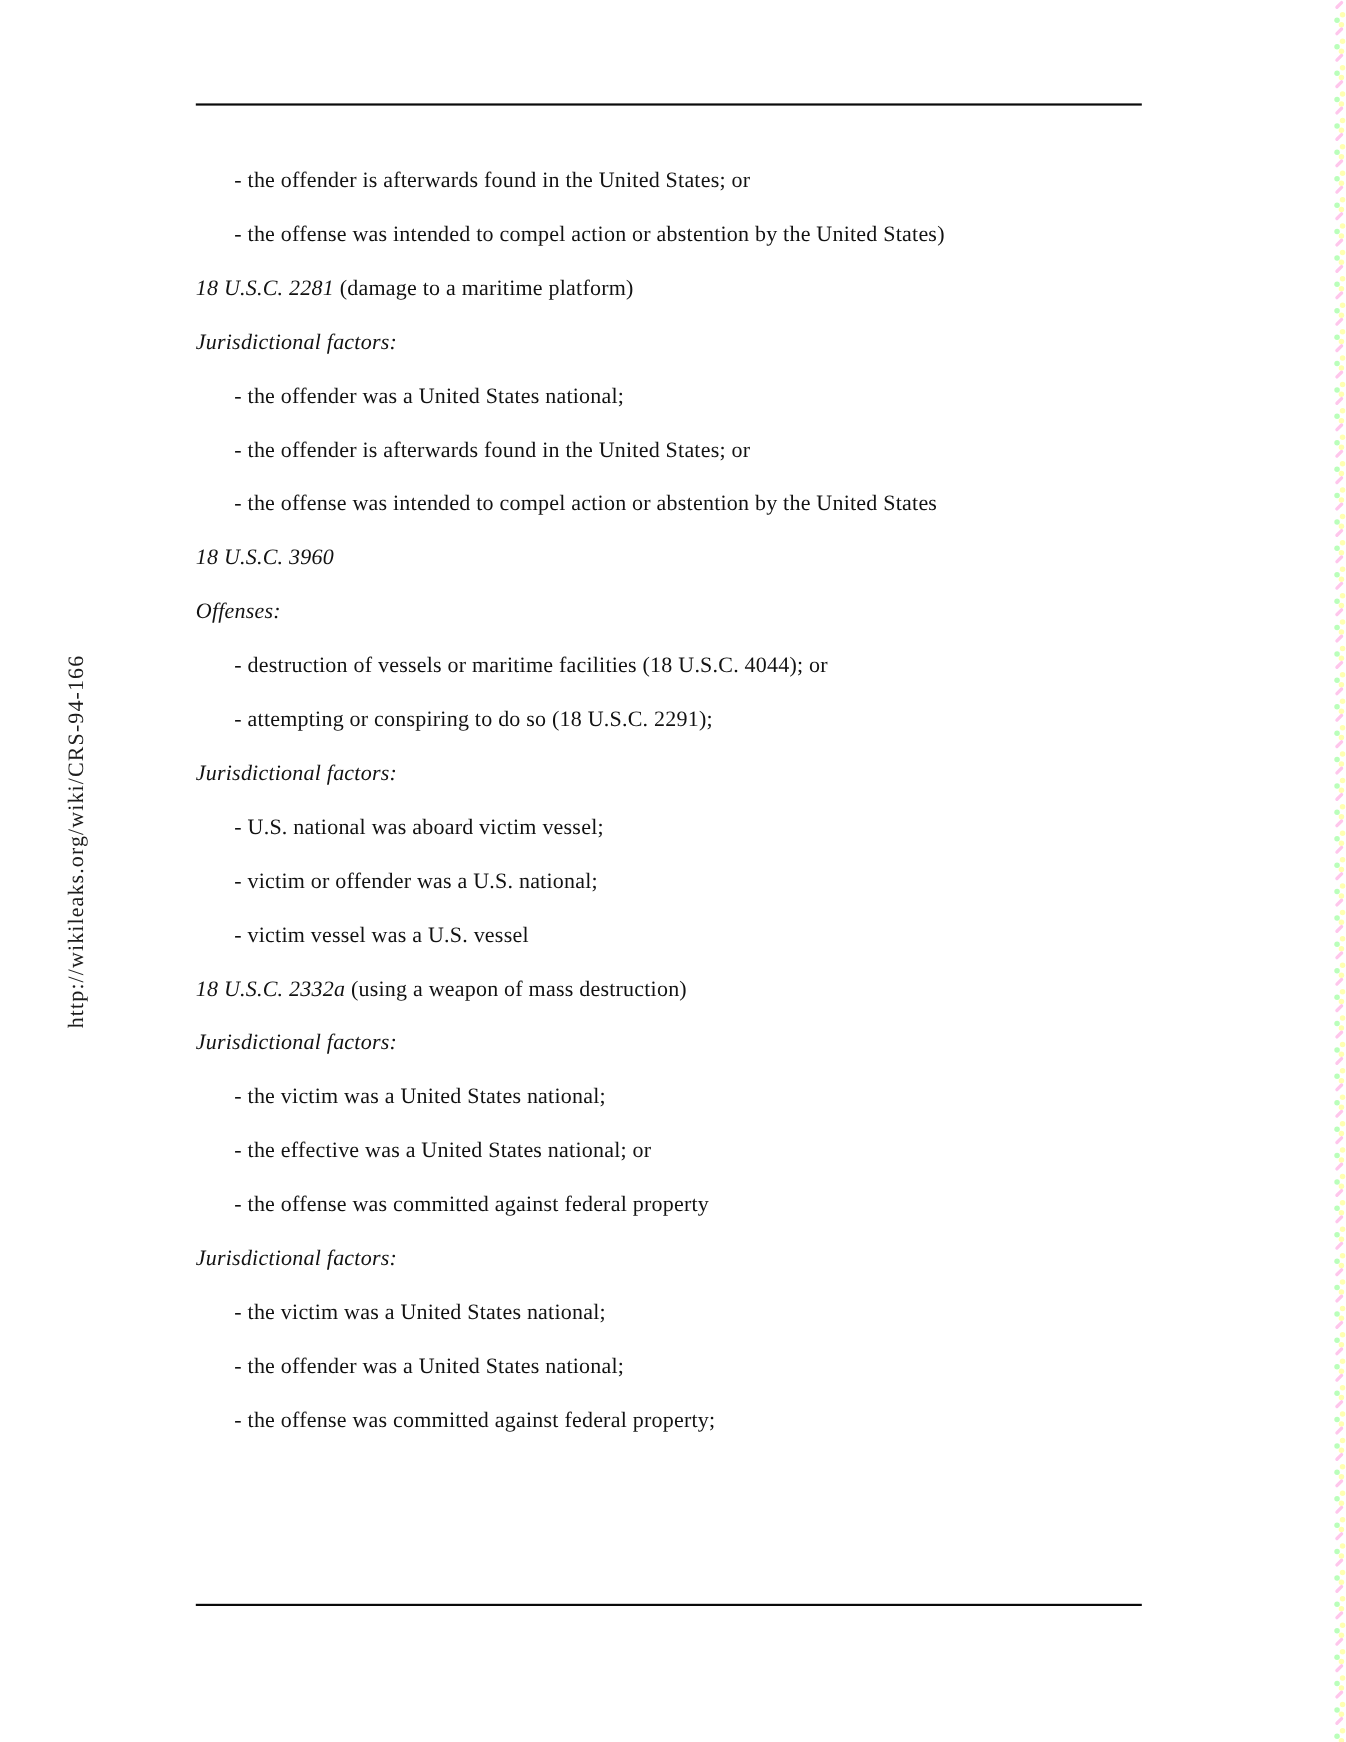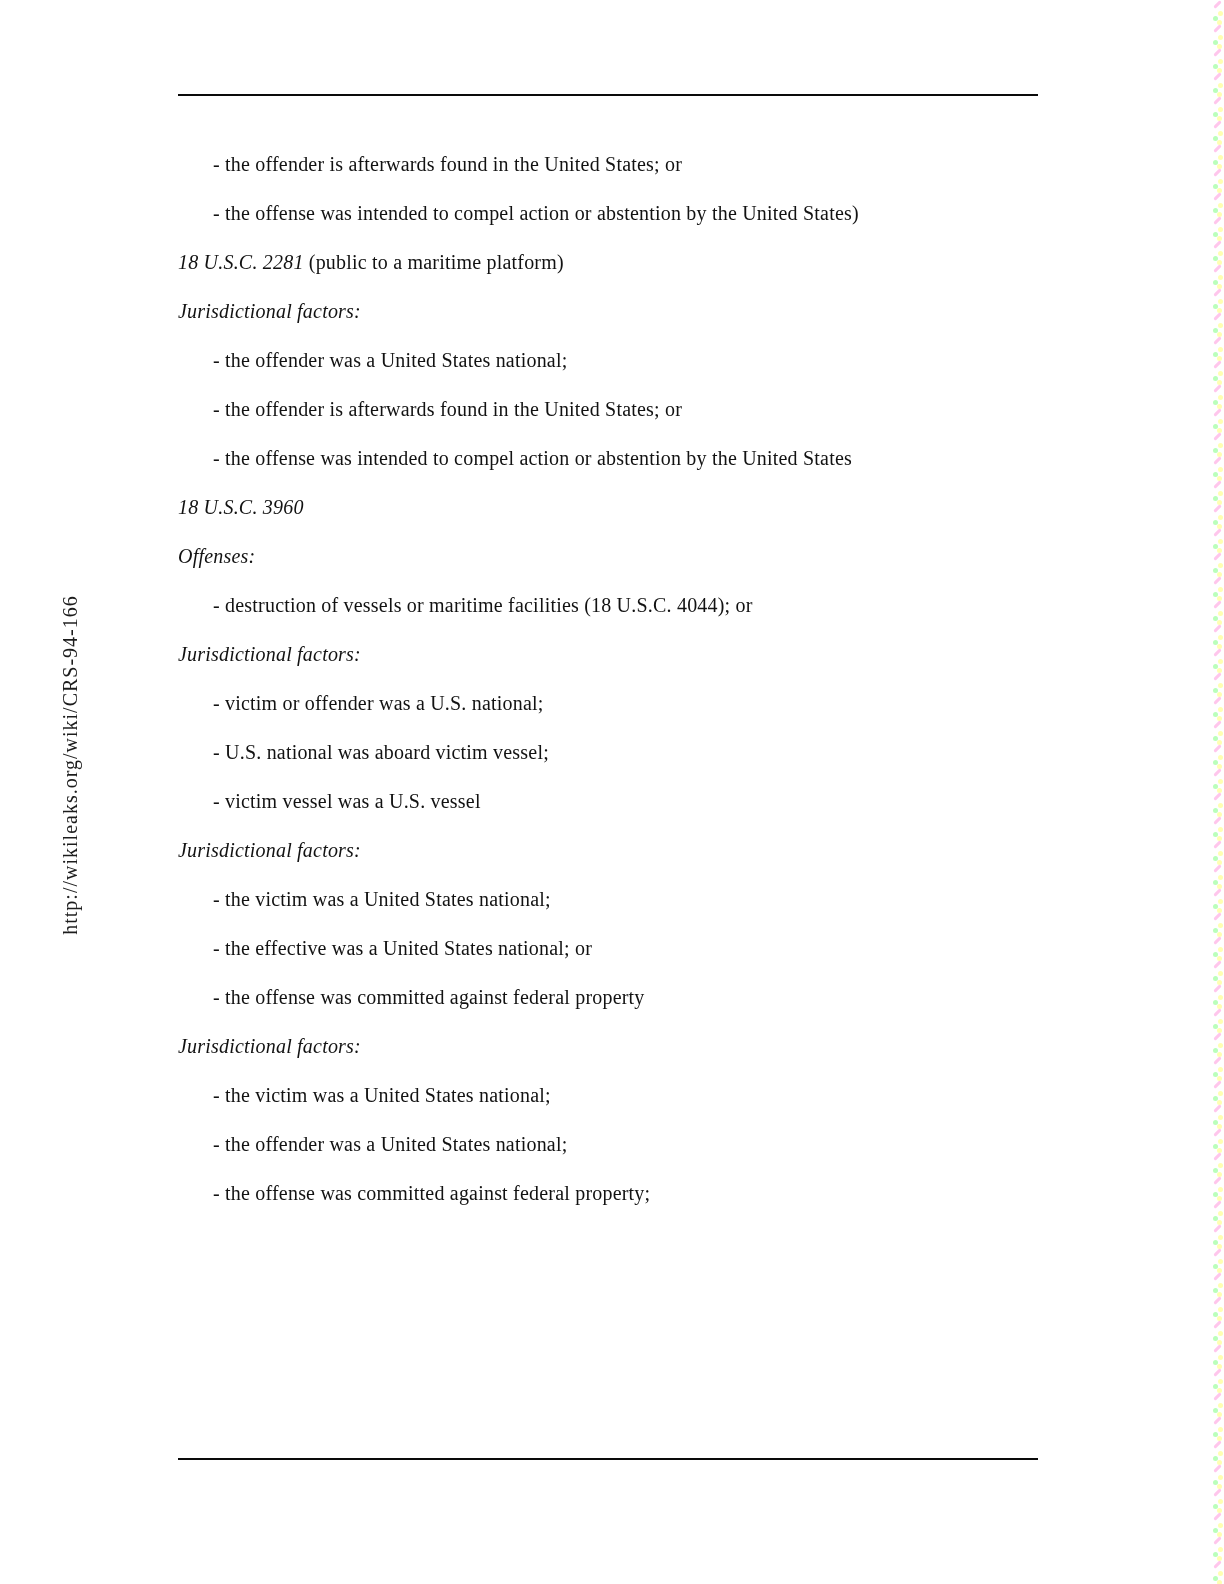"(public to a maritime platform)" span { text: public -> damage }
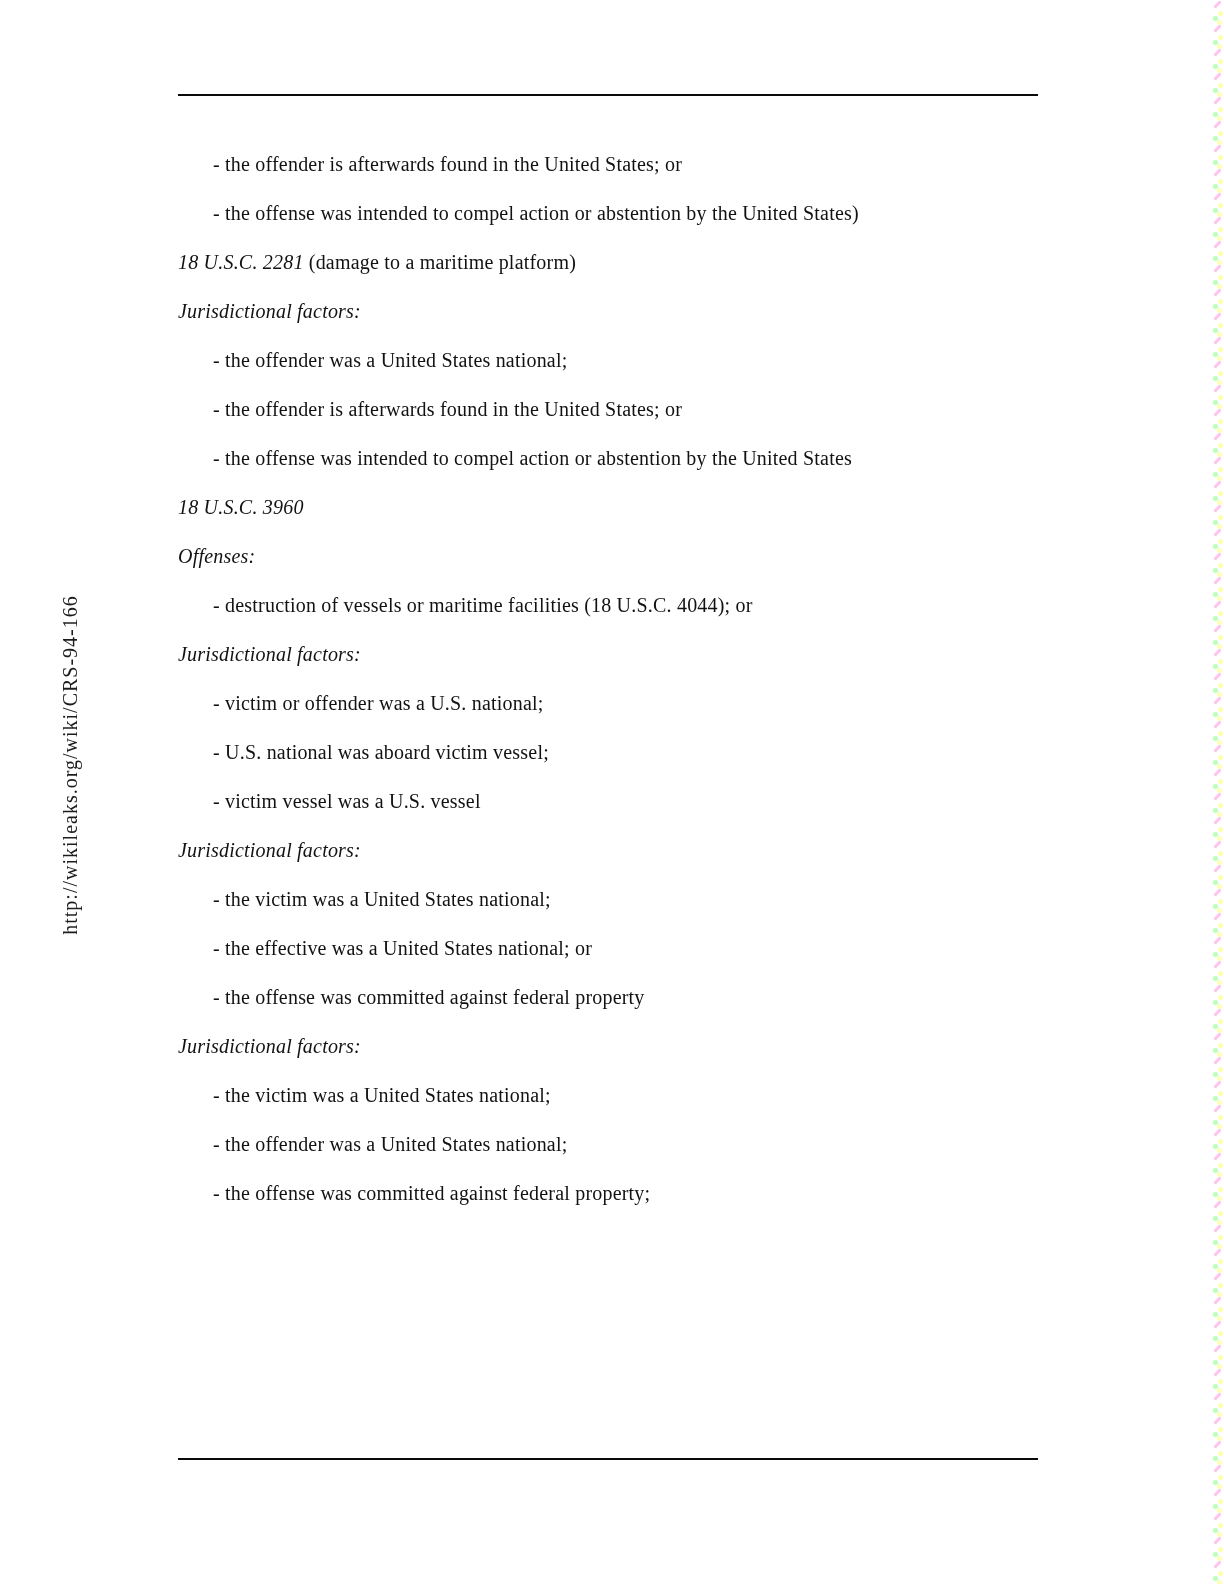"- attempting or conspiring to" p.para { html: none -> <p><span>- attempting or conspiring to do so (18 U.S.C. 2291);</span></p> }
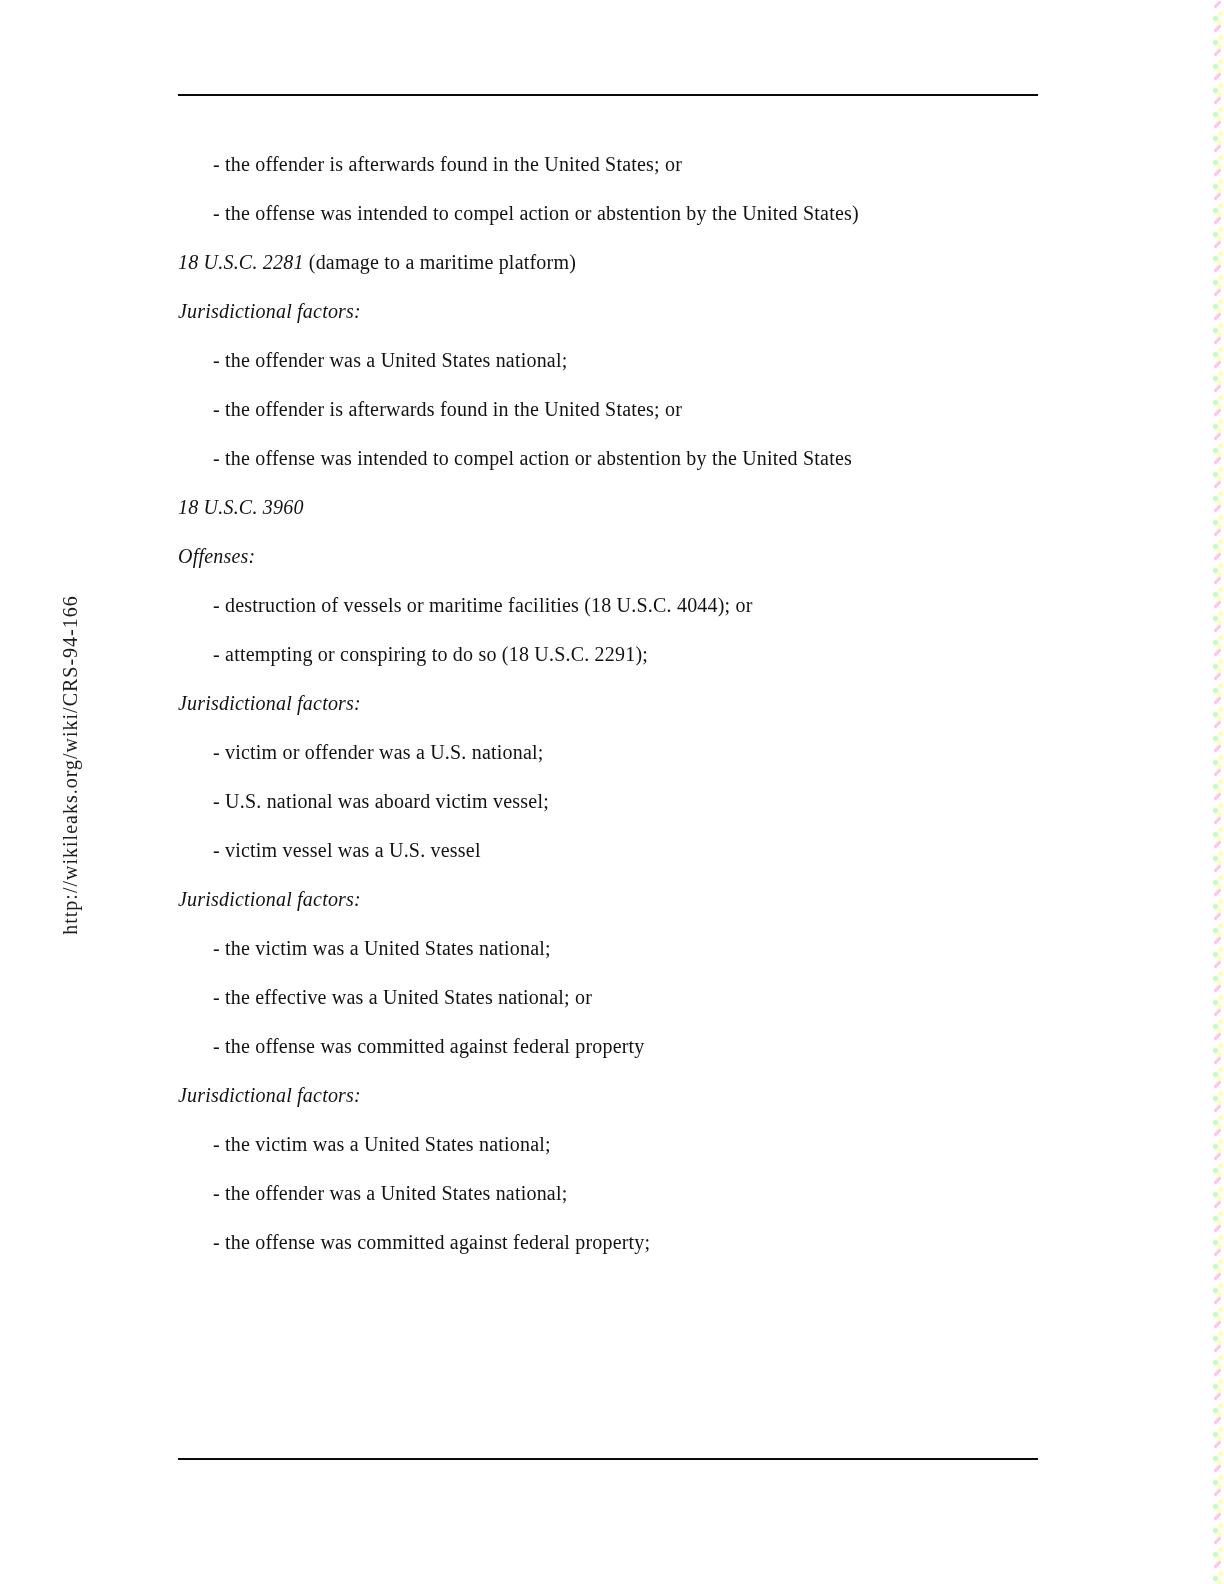"- victim or offender was" p.para { order: before "- U.S. national was aboard" -> after "- U.S. national was aboard" }
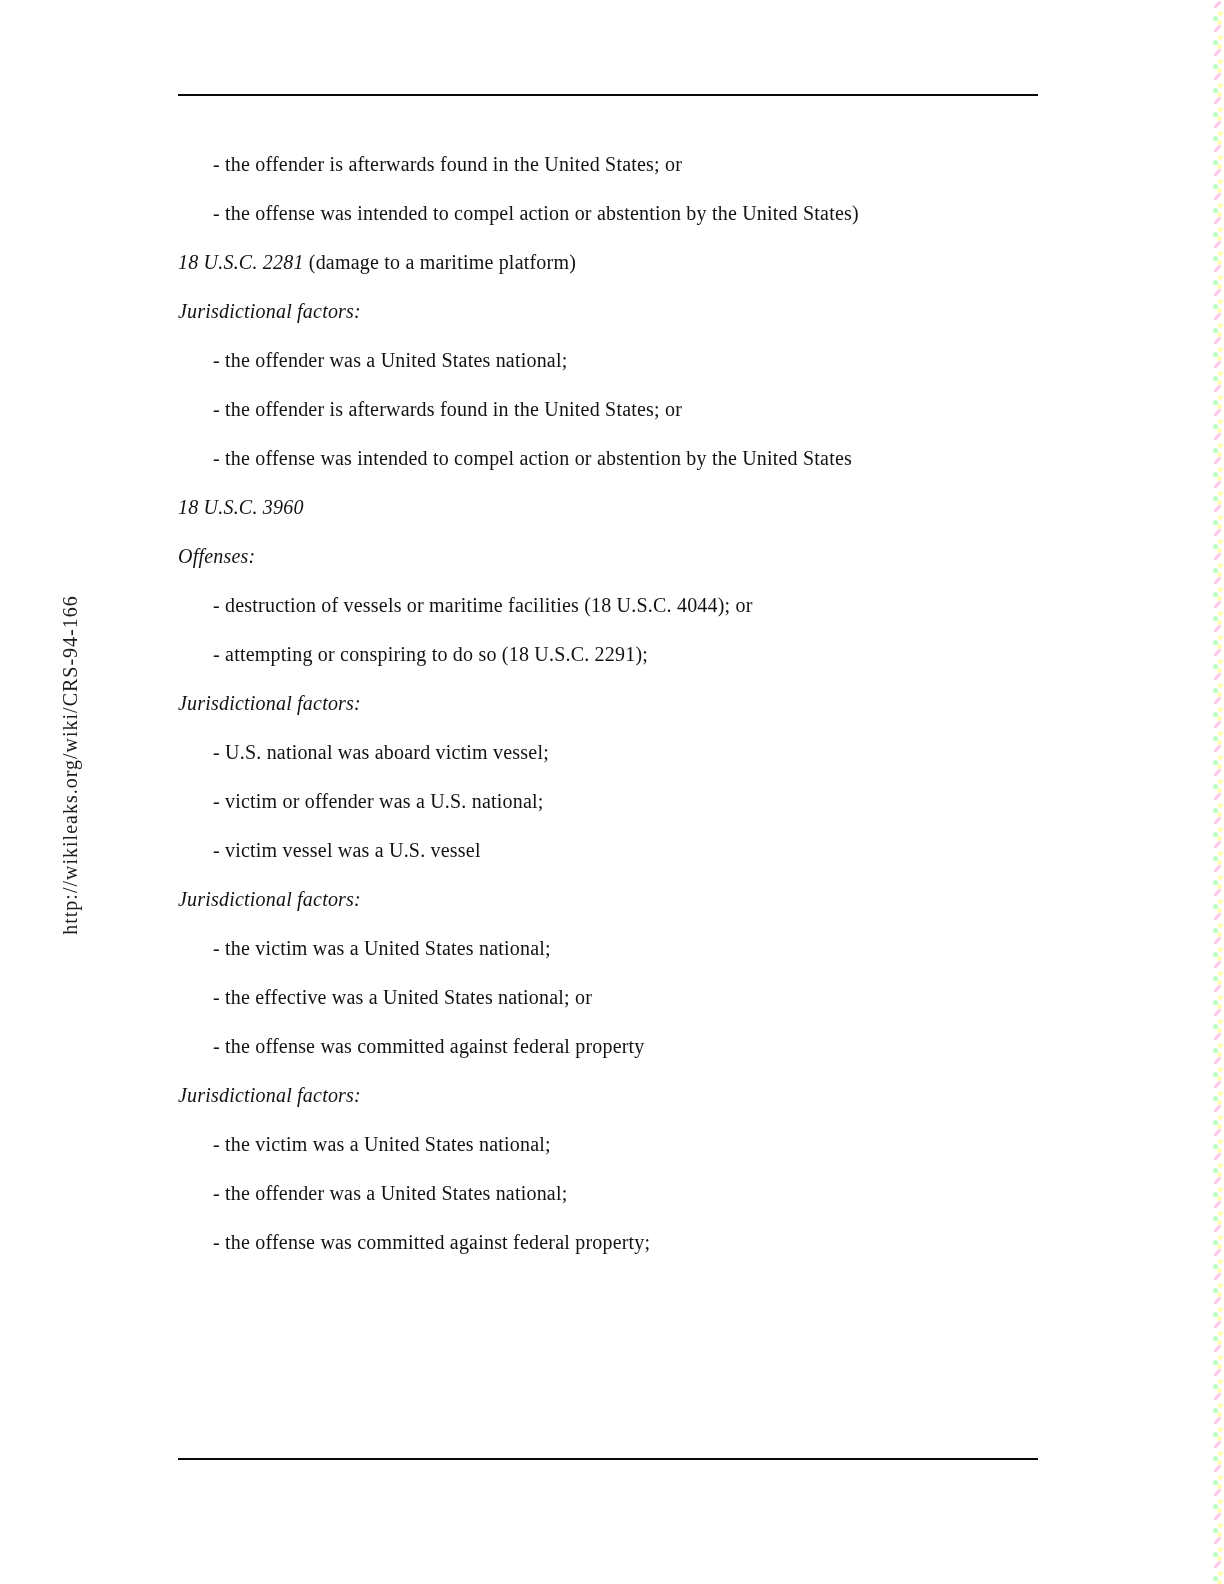"18 U.S.C. 2332a (using a" p.para { html: none -> <p><i>18 U.S.C. 2332a</i><span> (using a weapon of mass destruction)</span></p> }
